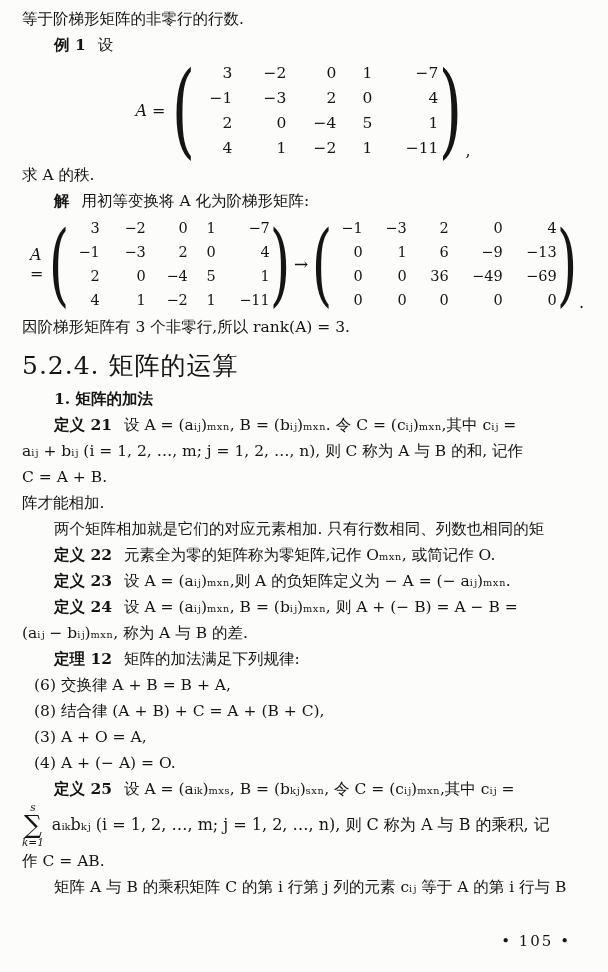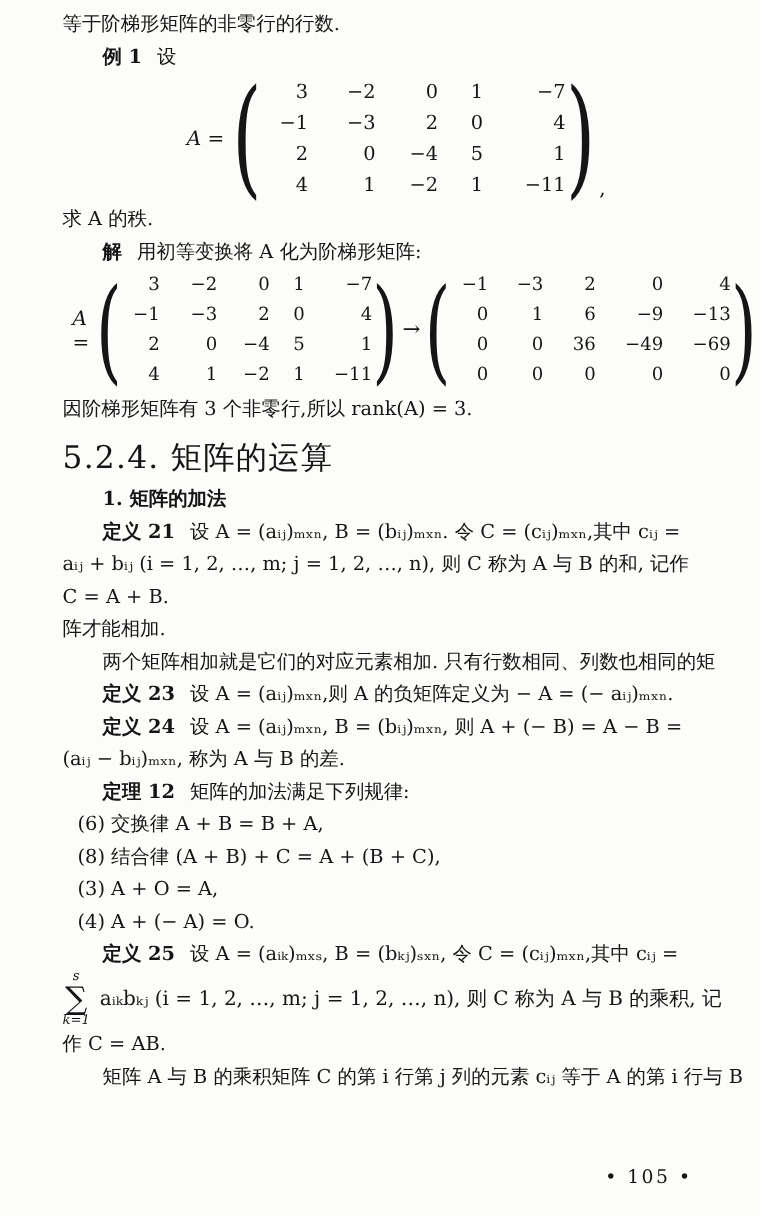"等于阶梯形矩阵的非零行的行数." .content { margin-left: 28px -> none }
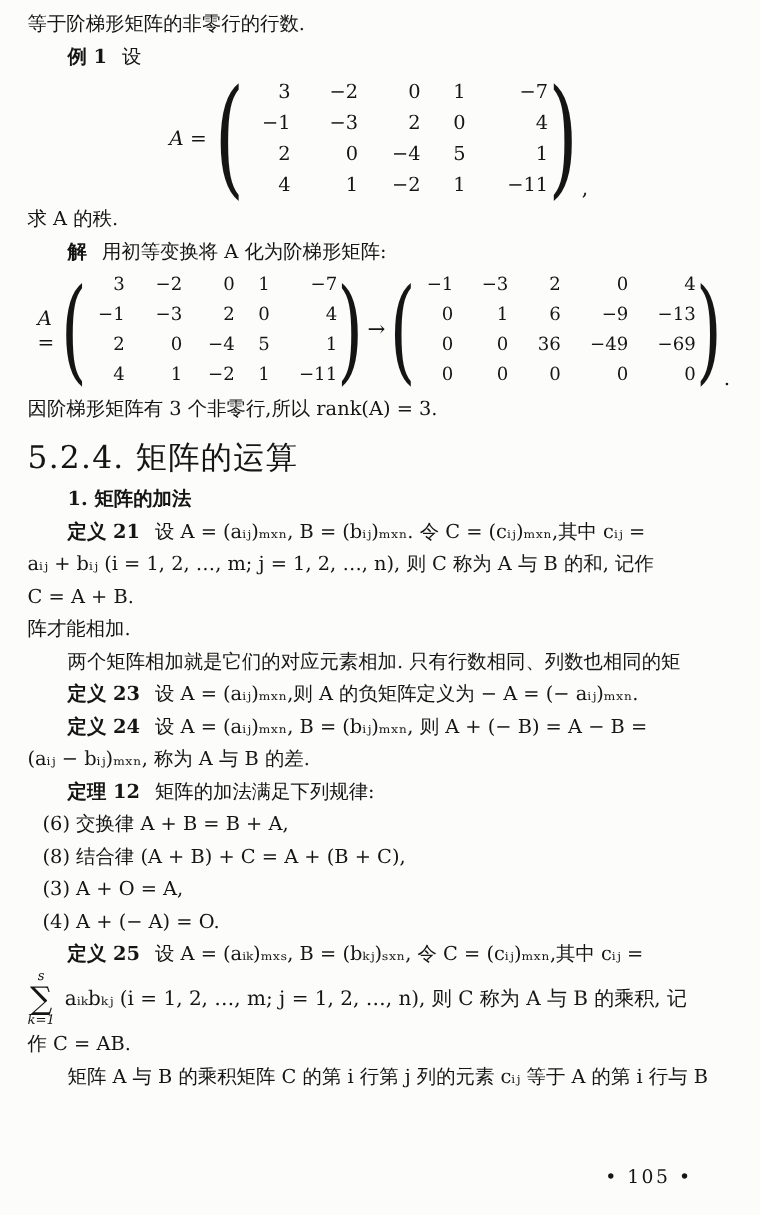"定义 22 元素全为零的矩阵称为零矩阵,记作 Oₘₓₙ, 或简记作" div.line { html: none -> <div> <span>定义 22</span><span>元素全为零的矩阵称为零矩阵,记作 Oₘₓₙ, 或简记作 O.</span> </div> }
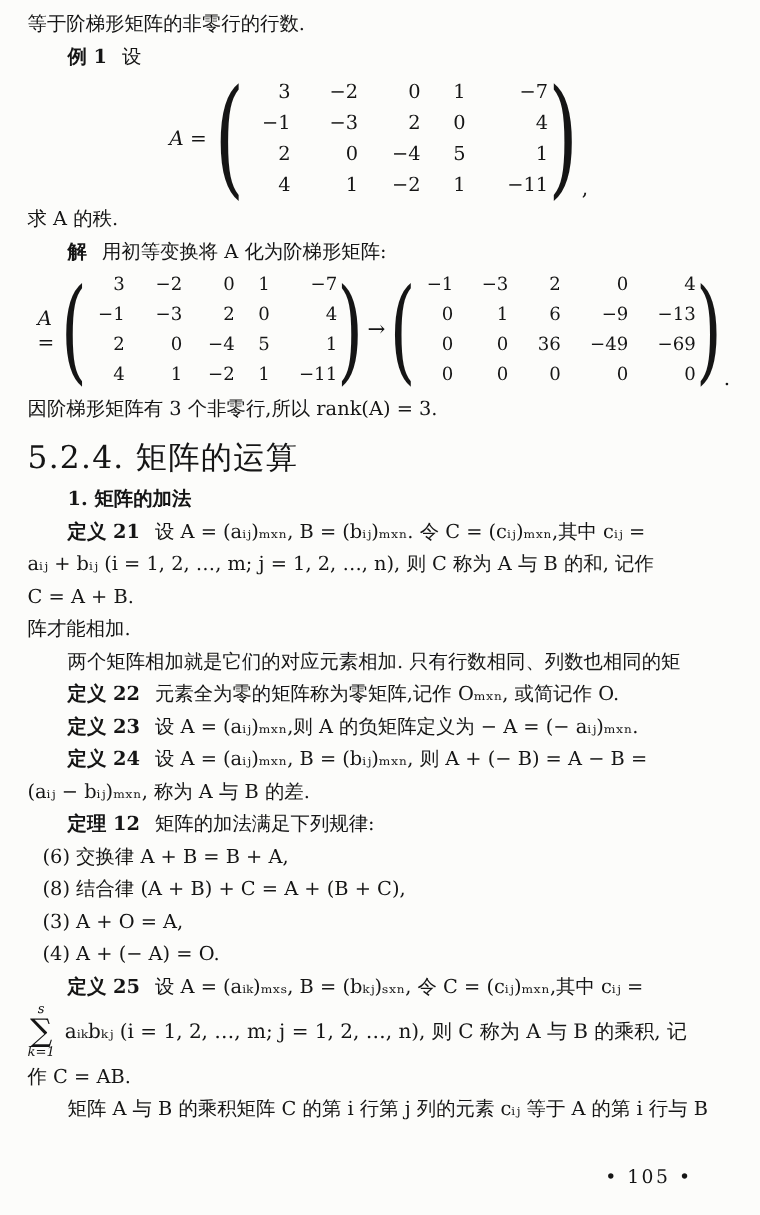"• 105 •" .page-number { right: 54px -> 37px }
